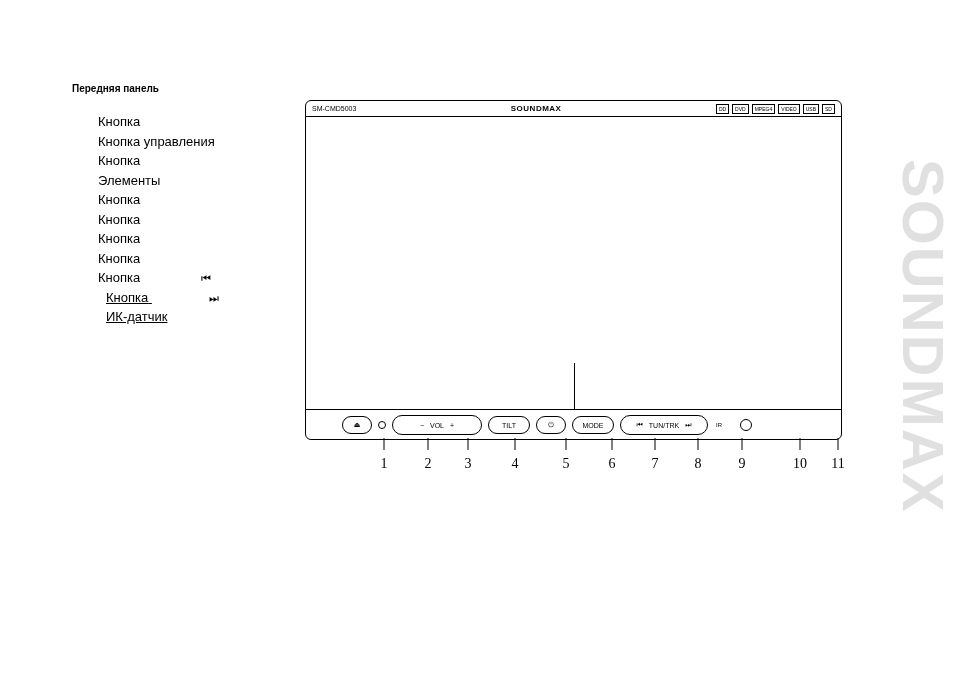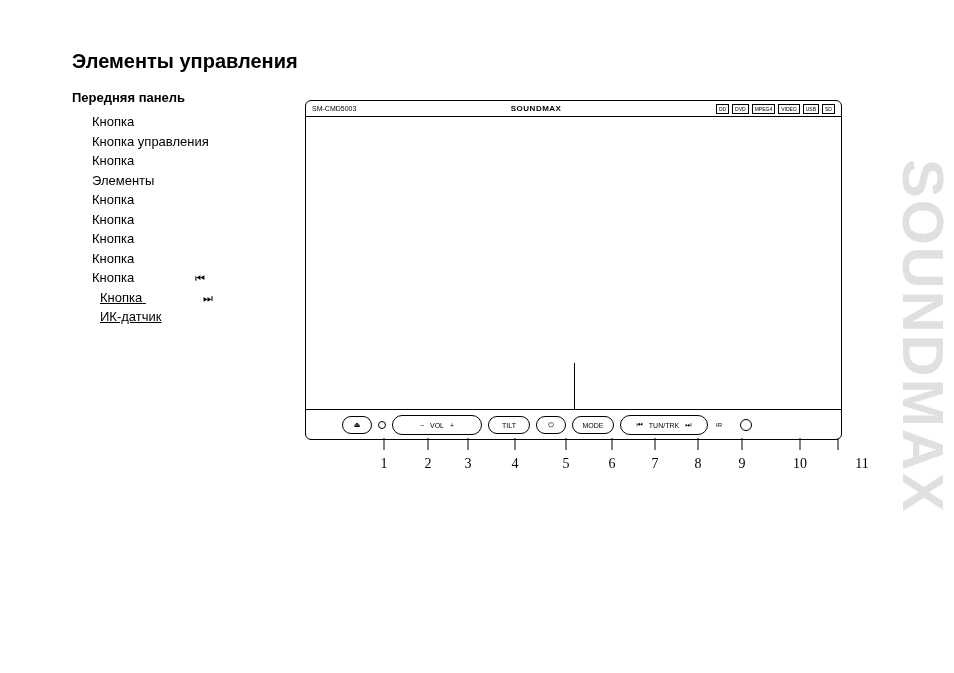"Элементы управления" h1.title { html: <h1>Элементы управления</h1> -> none }
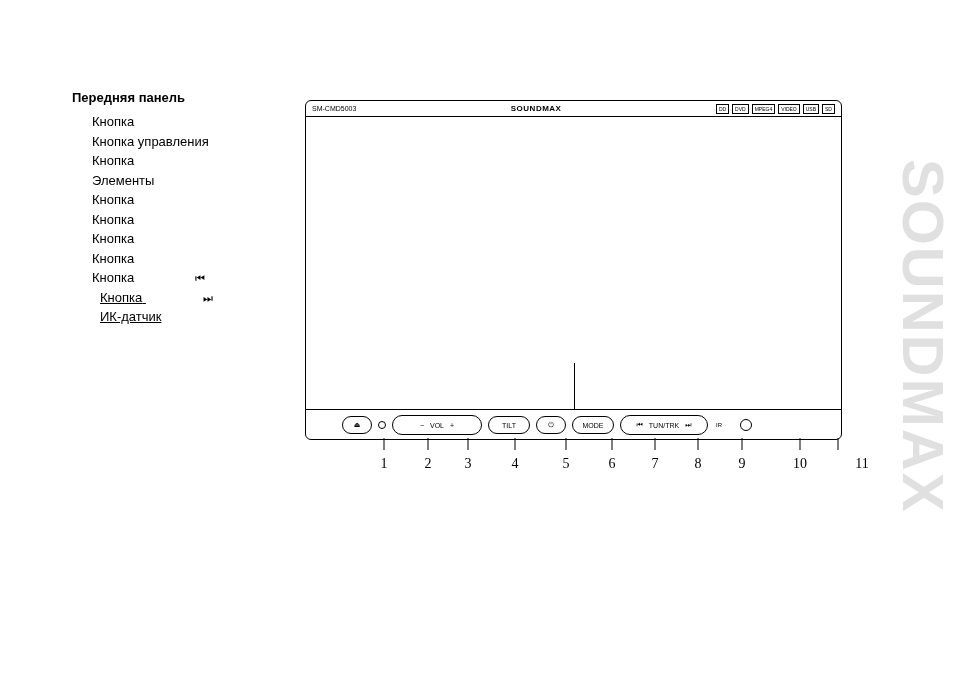"Передняя панель" .sub { font-size: 13px -> 10px; top: 90px -> 83px }
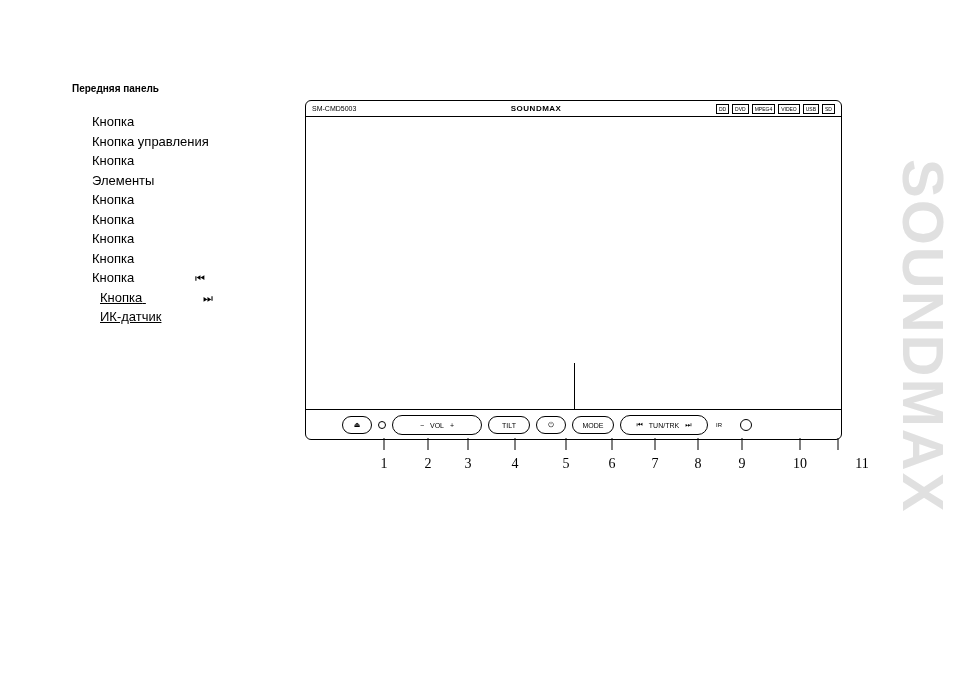"Кнопка" .list { left: 92px -> 98px }
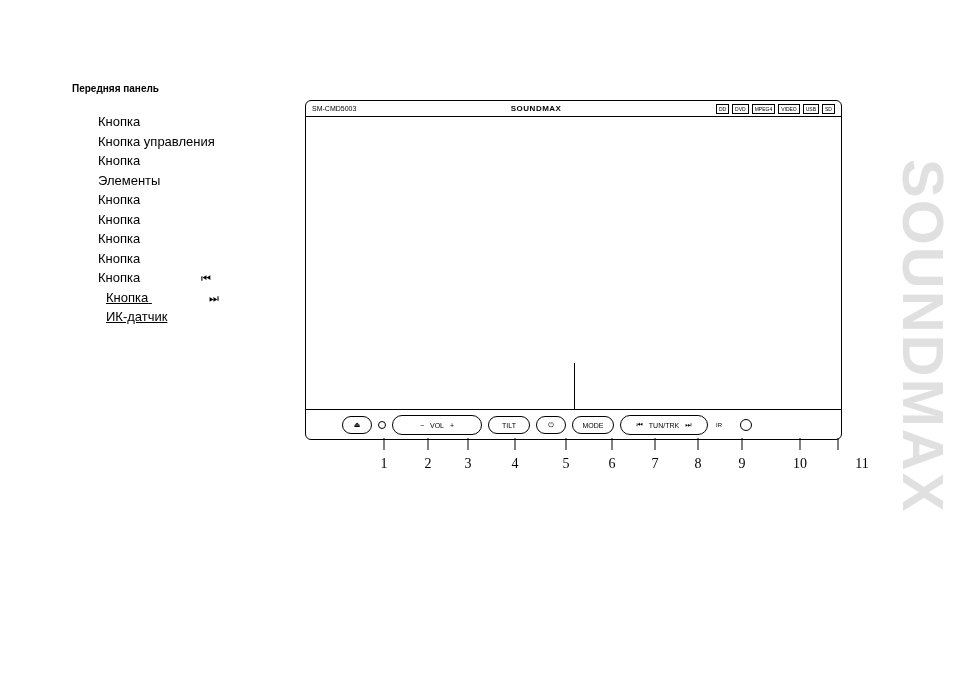"11" div.num { margin-left: 24px -> none }
